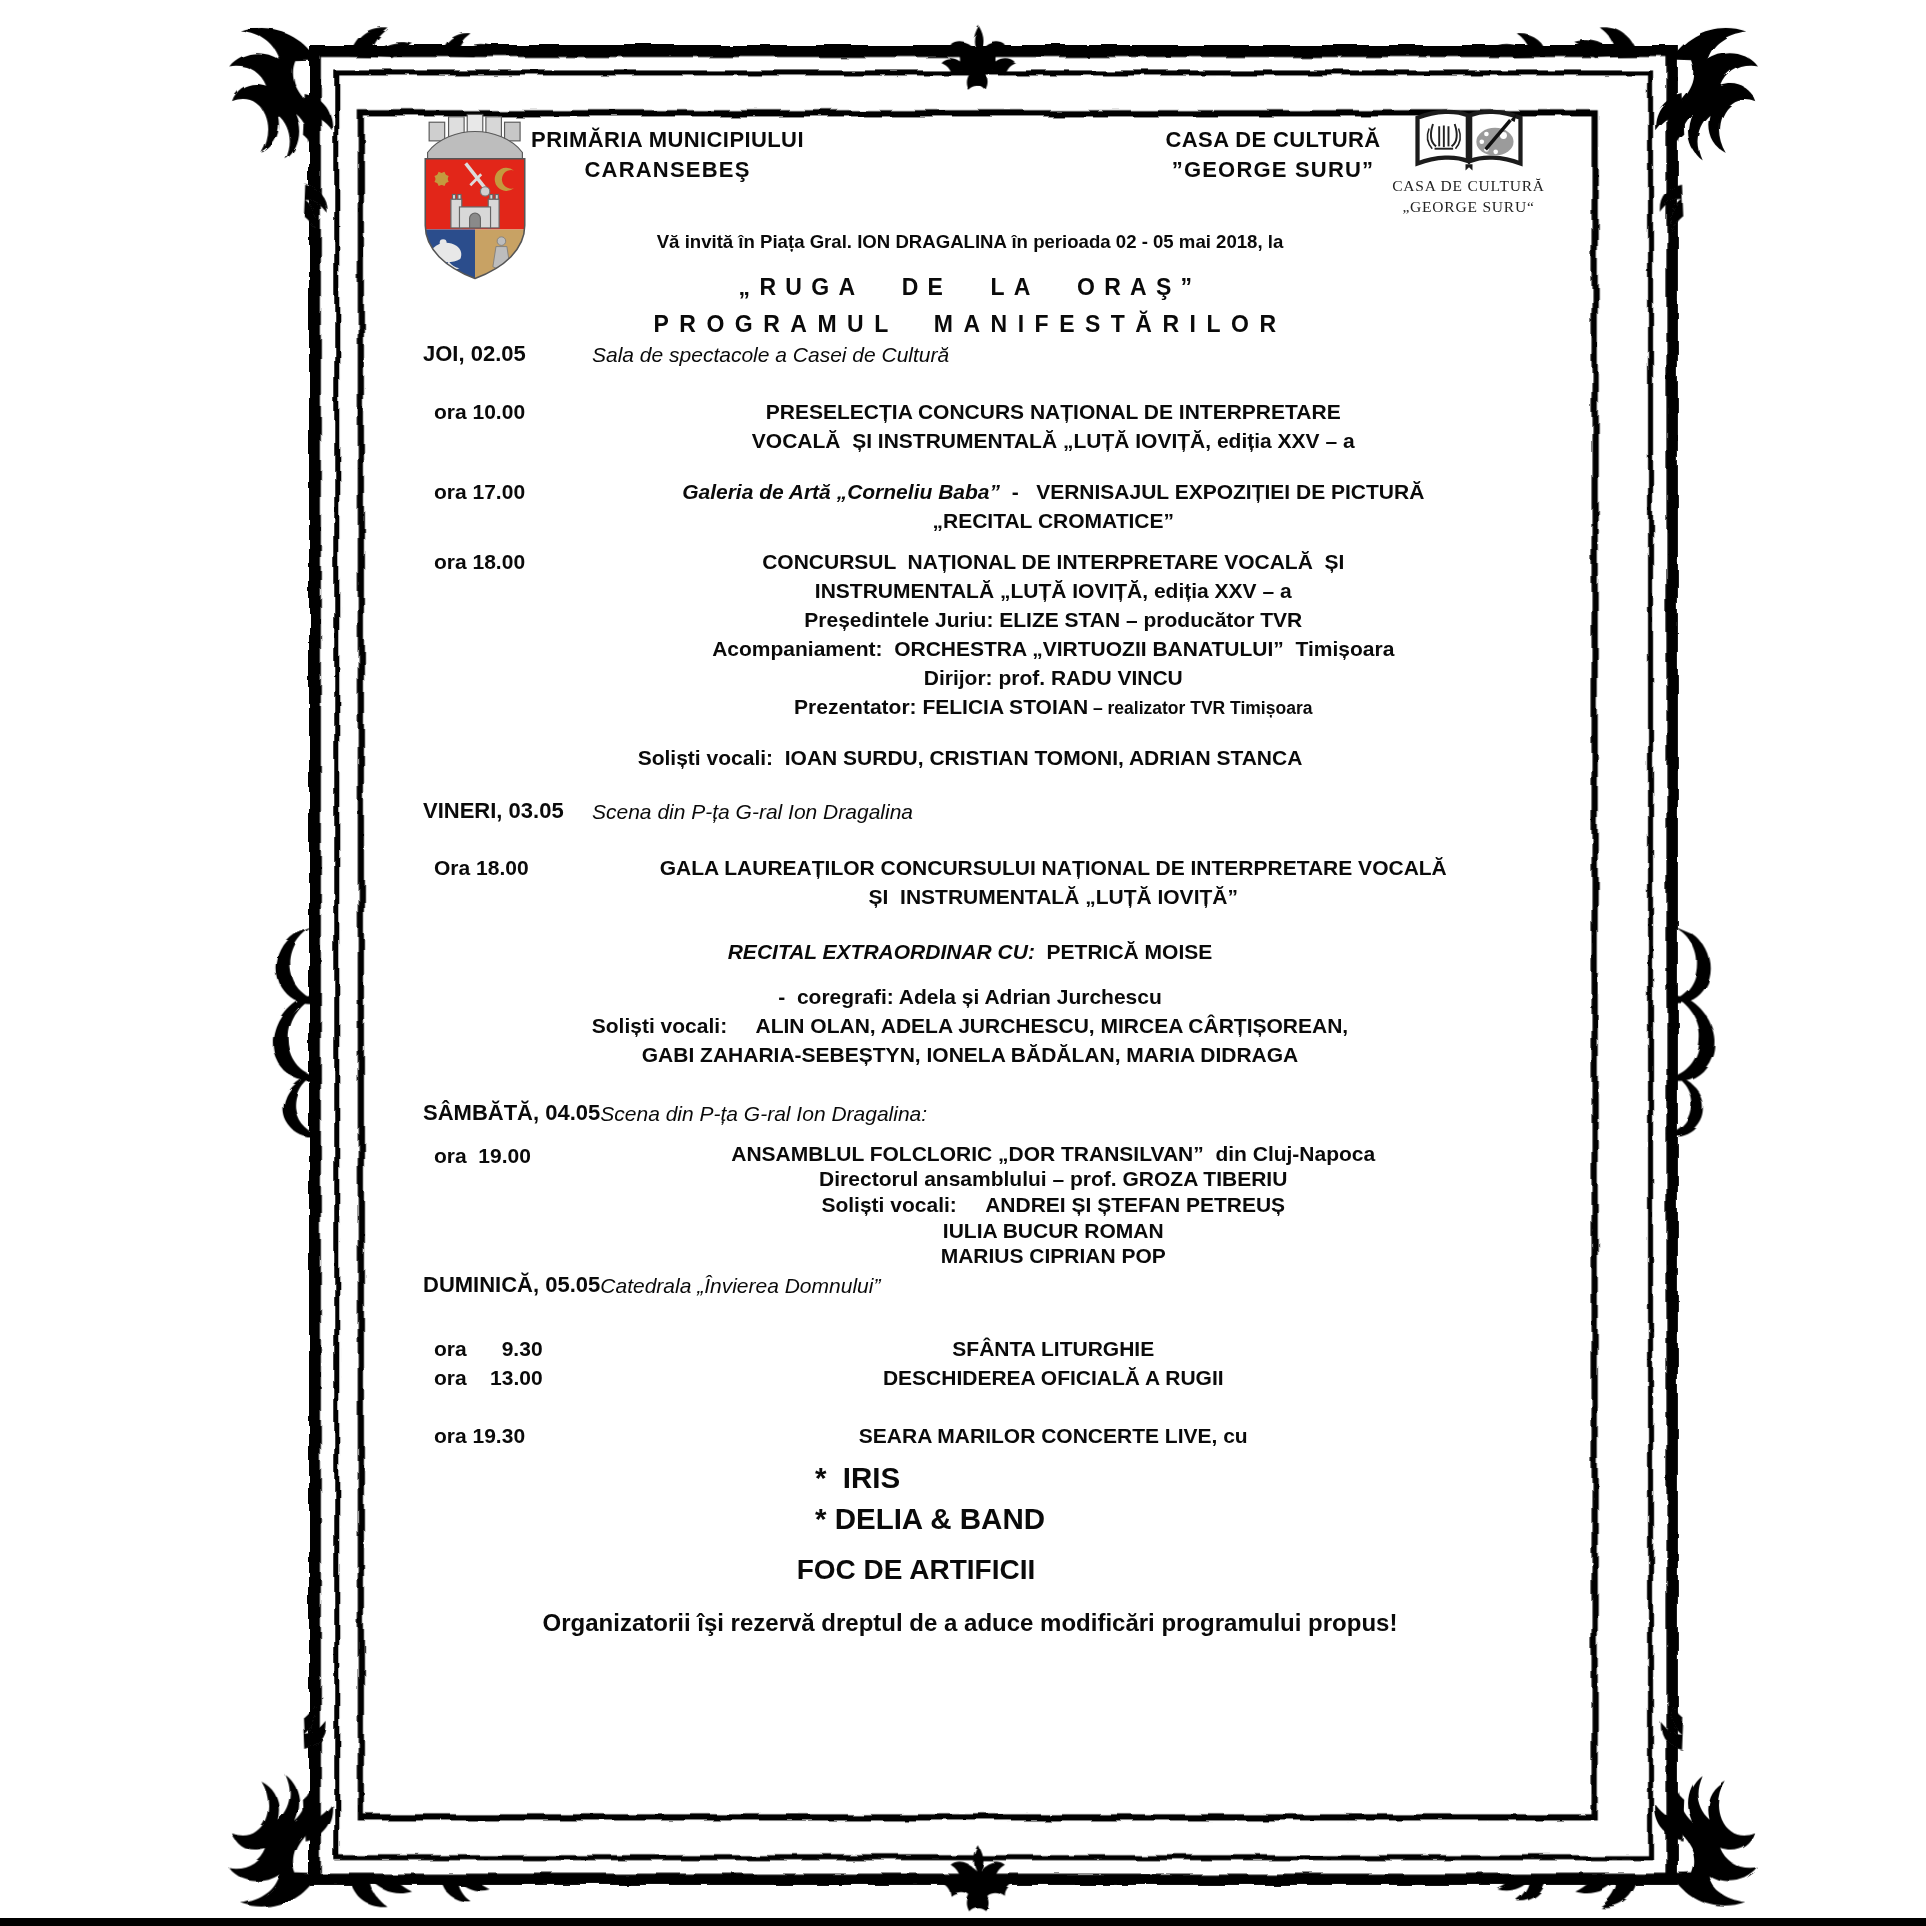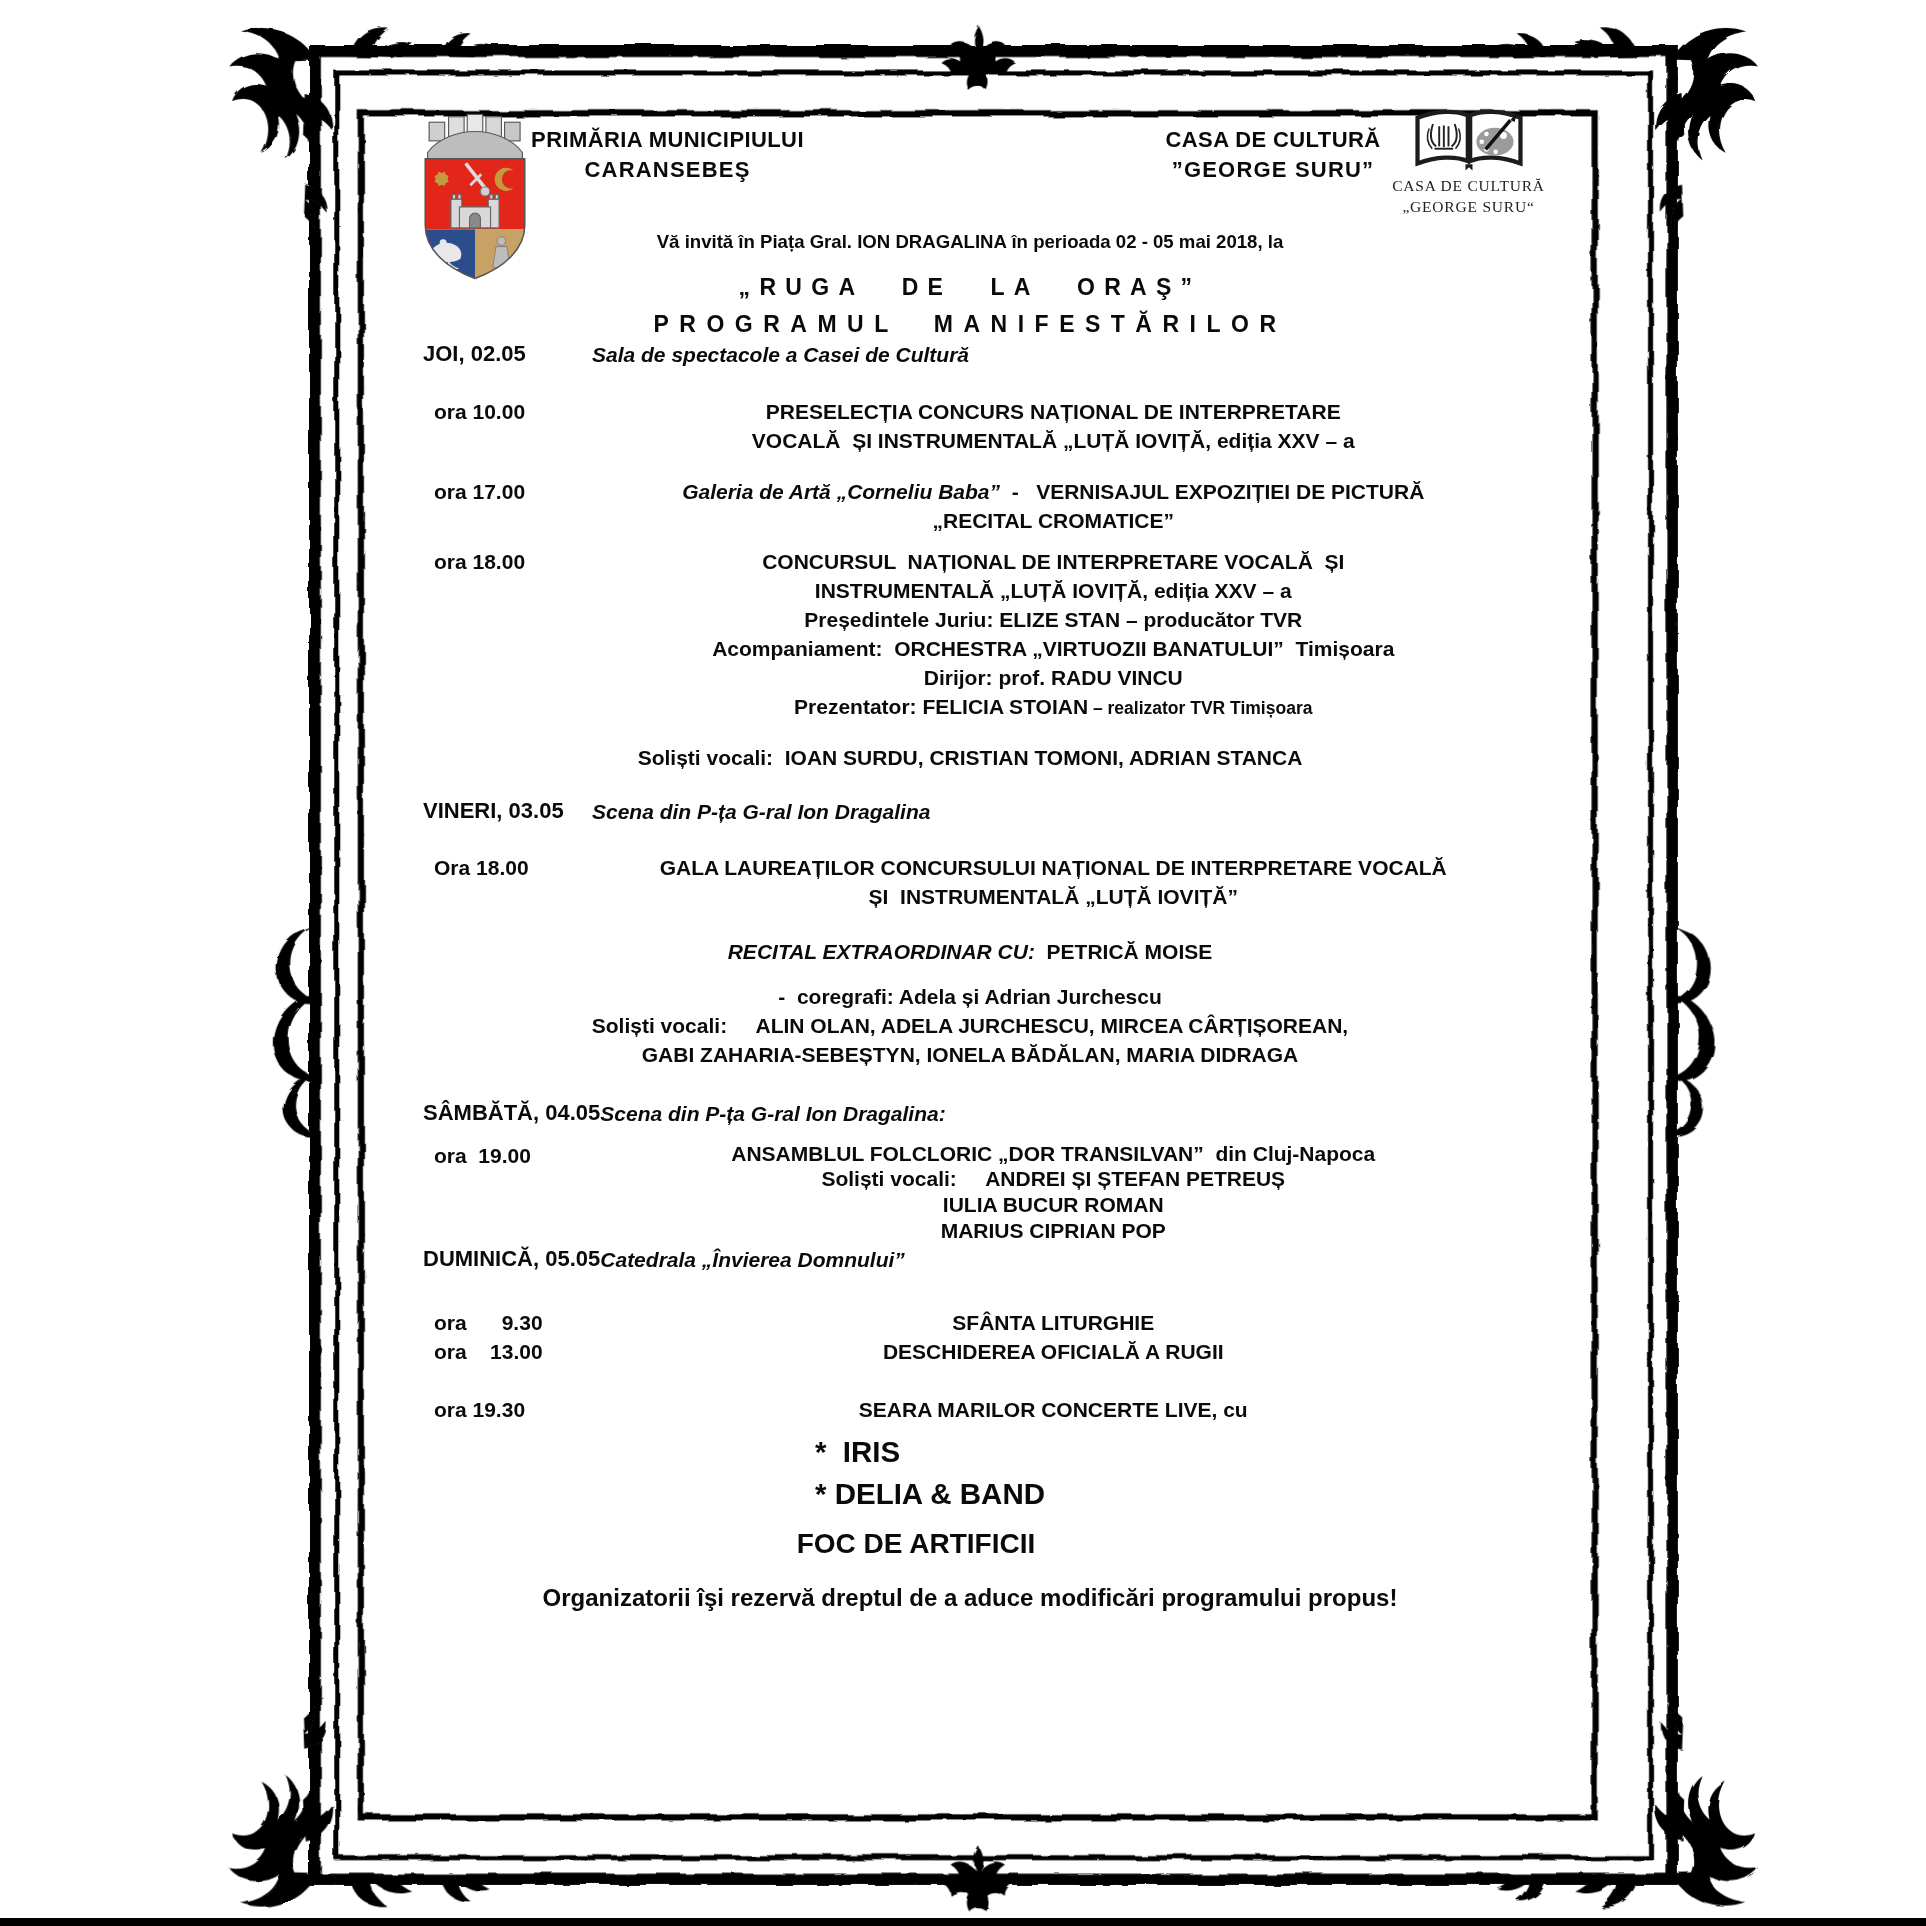"Sala de spectacole a Casei" .venue { font-weight: bold -> normal }
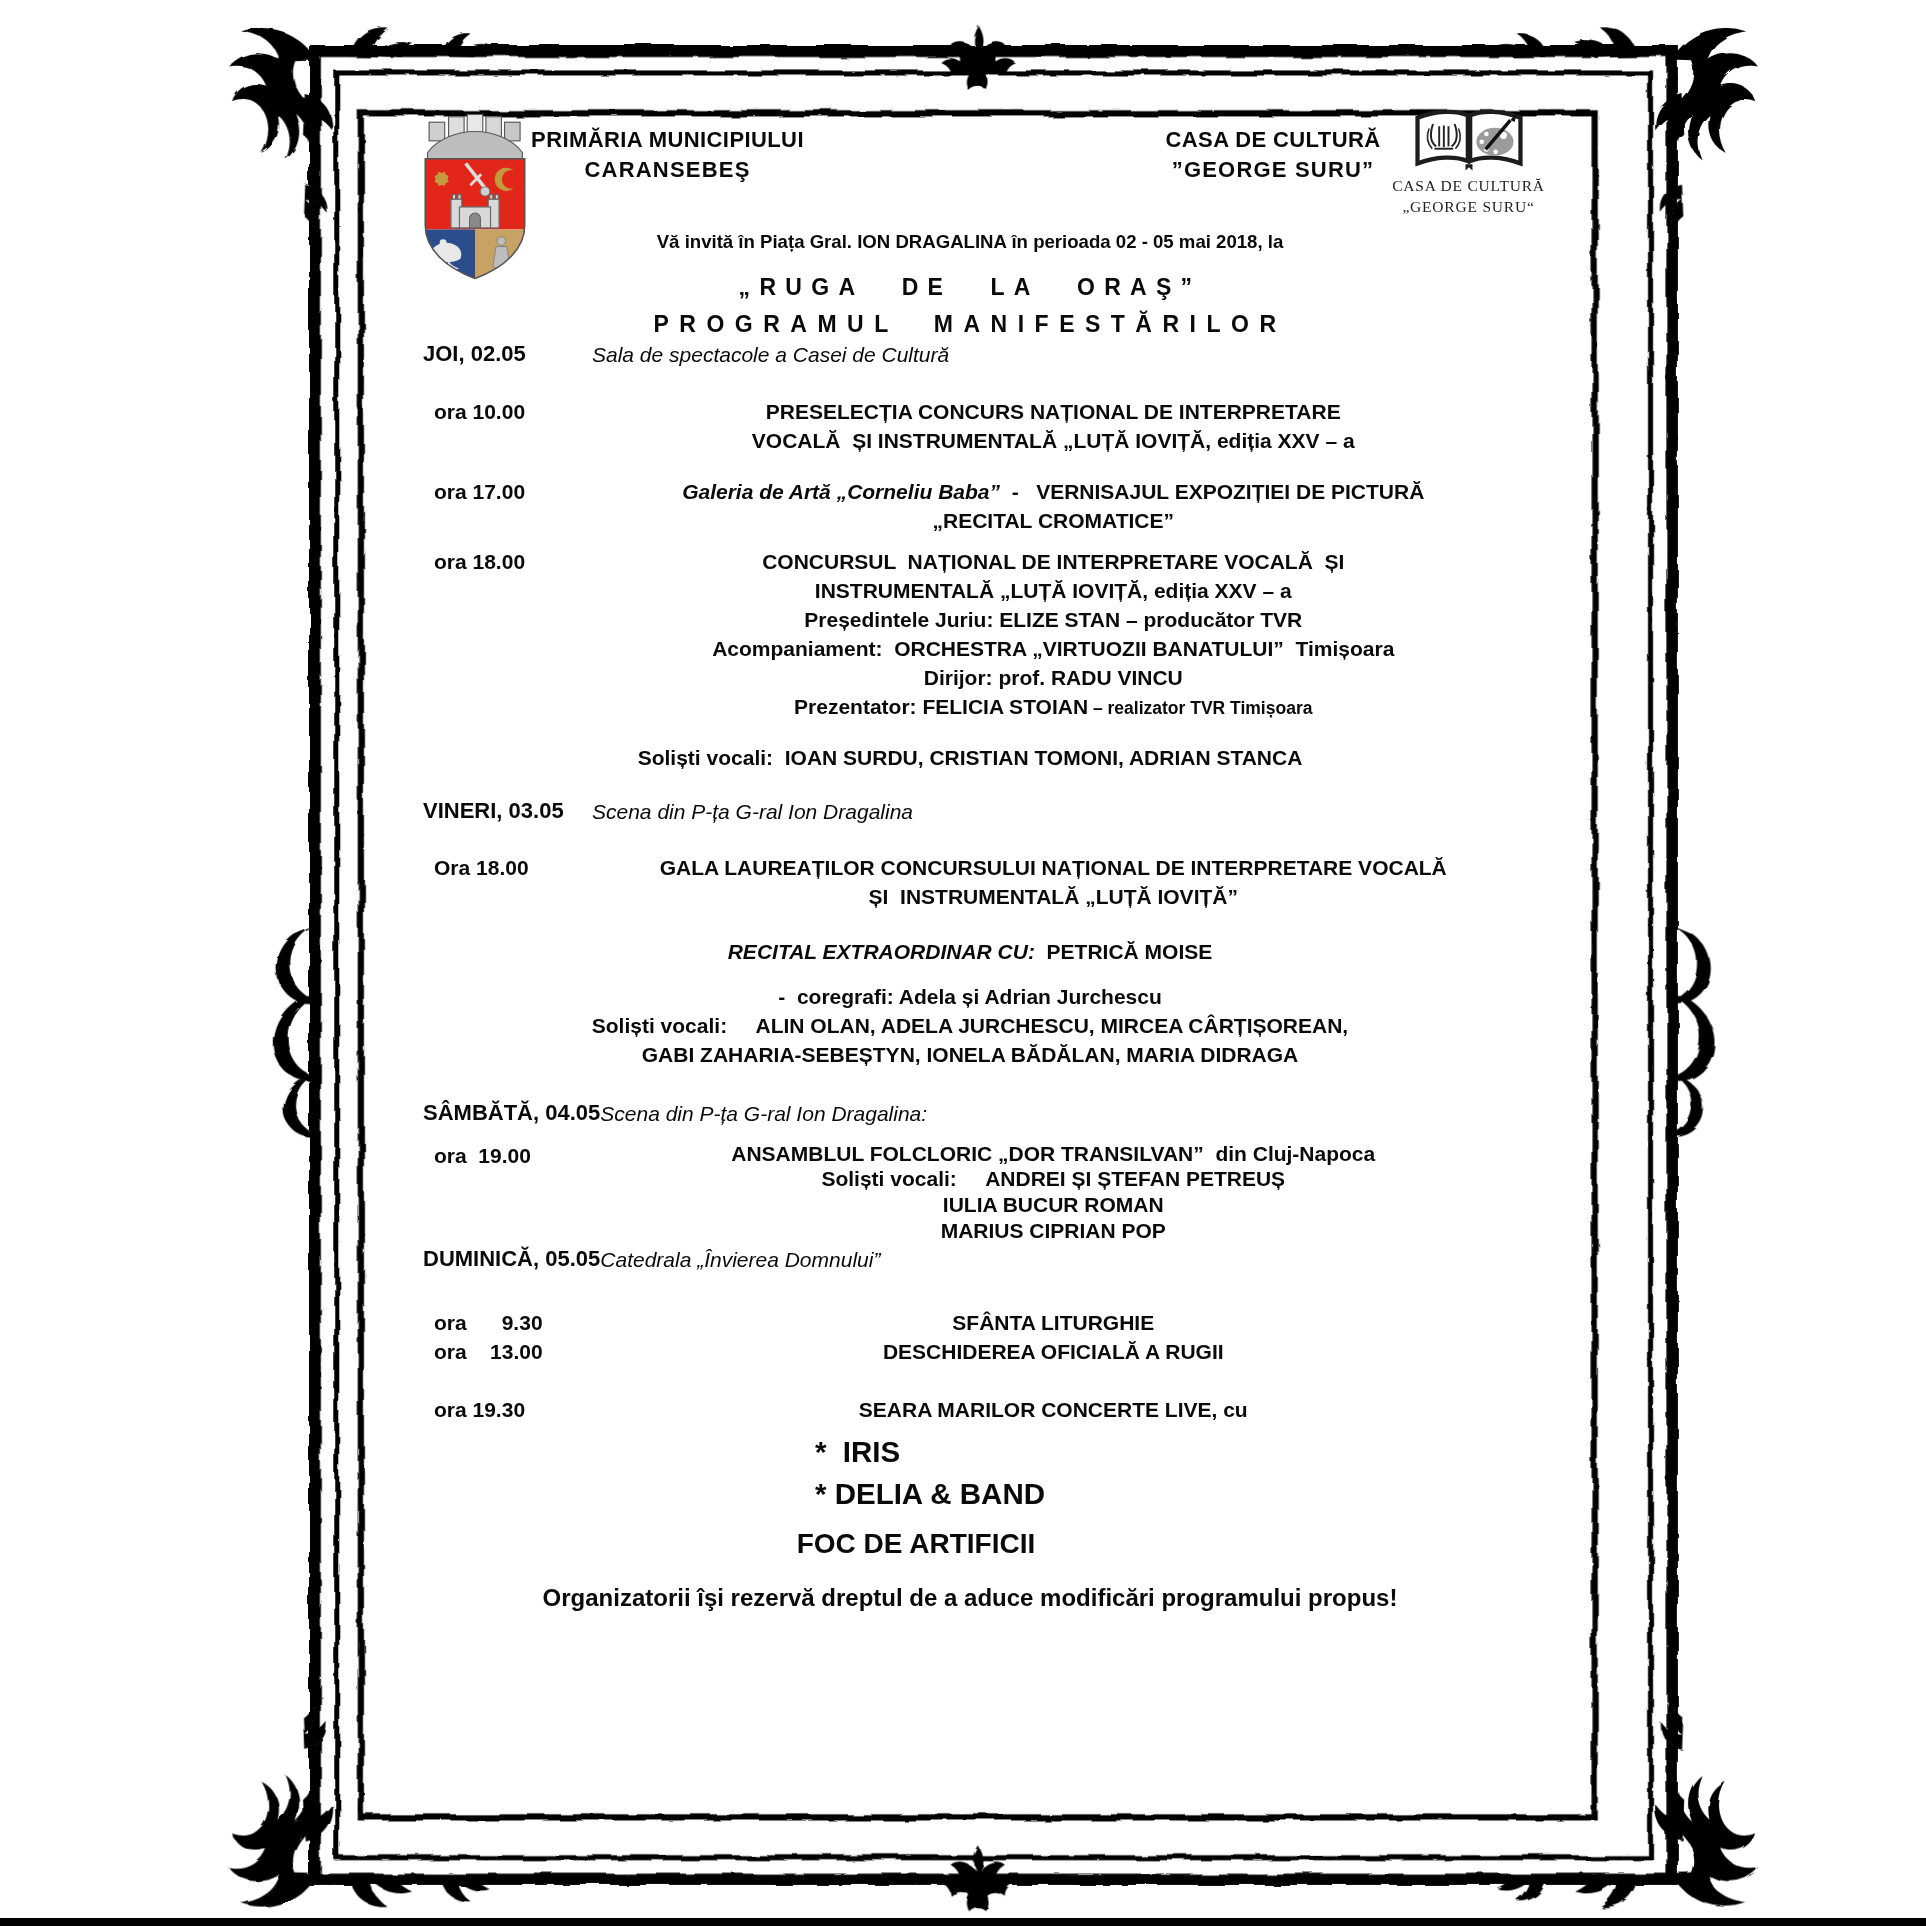"Directorul ansamblului – prof. GROZA" div.line { html: none -> <div>Directorul ansamblului – prof. GROZA TIBERIU</div> }
